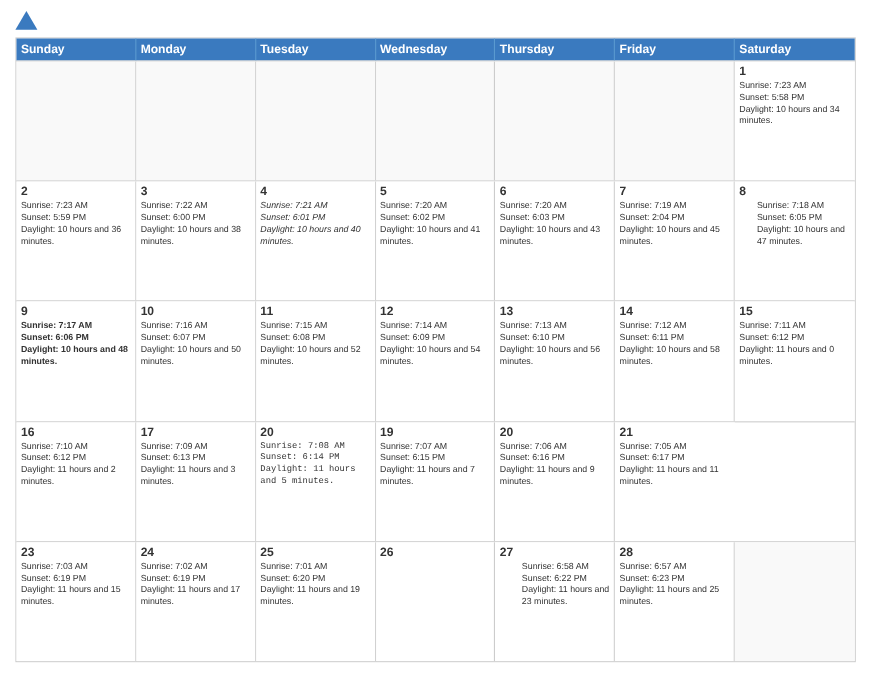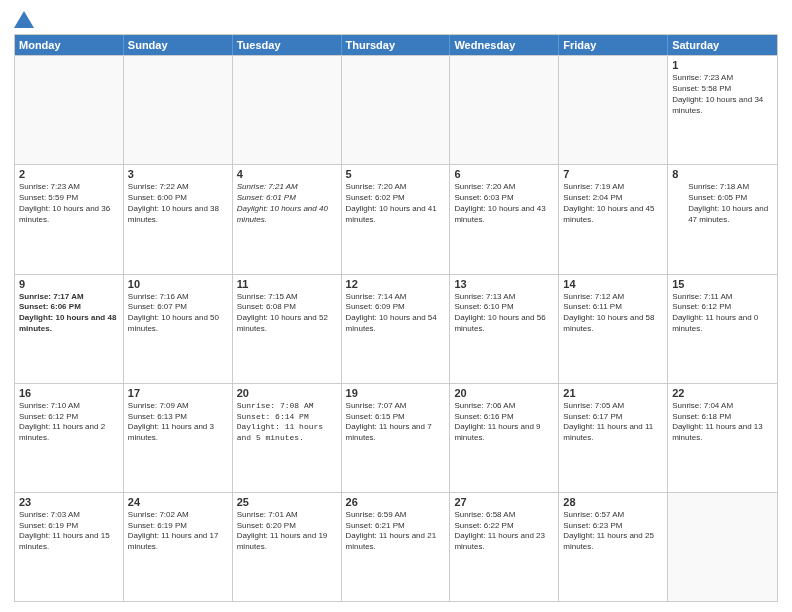"Monday" div.cal-header-cell { order: before "Sunday" -> after "Sunday" }
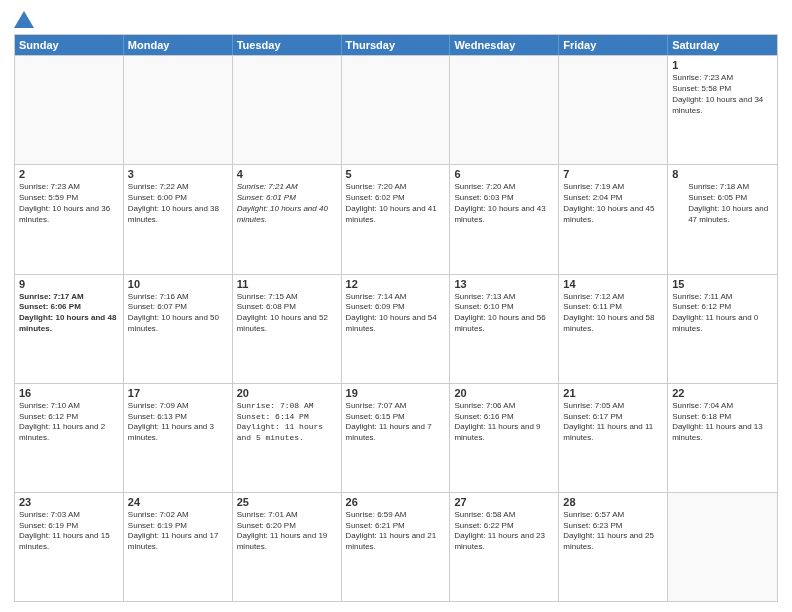"Thursday" div.cal-header-cell { order: before "Wednesday" -> after "Wednesday" }
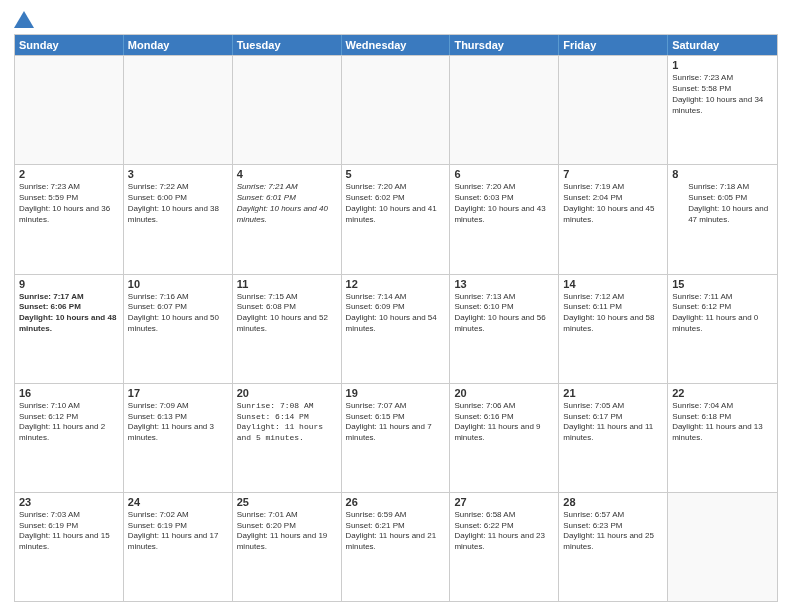"22" div.cal-cell { html: <div> <span>22</span> <div>Sunrise: 7:04 AM Sunset: 6:18 PM Daylight: 11 hours and 13 minutes.</div> </div> -> none }
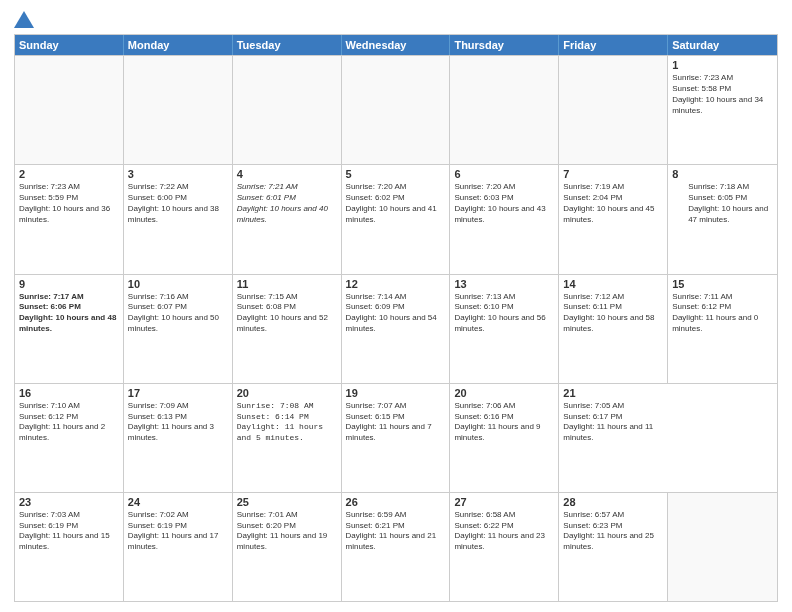"Sunrise: 6:59 AM" div.cell-text { html: <div>Sunrise: 6:59 AM Sunset: 6:21 PM Daylight: 11 hours and 21 minutes.</div> -> none }
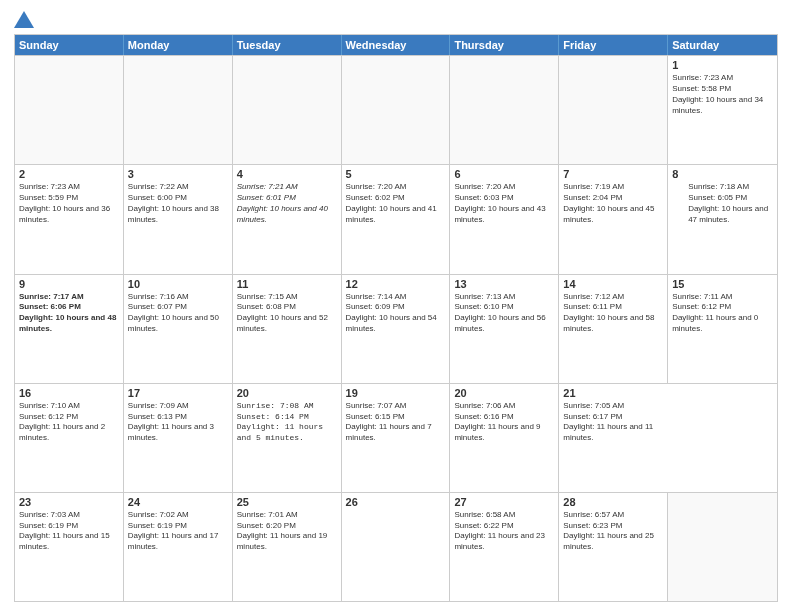"Sunrise: 6:58 AM" div.cell-text { margin-left: none -> 20px }
